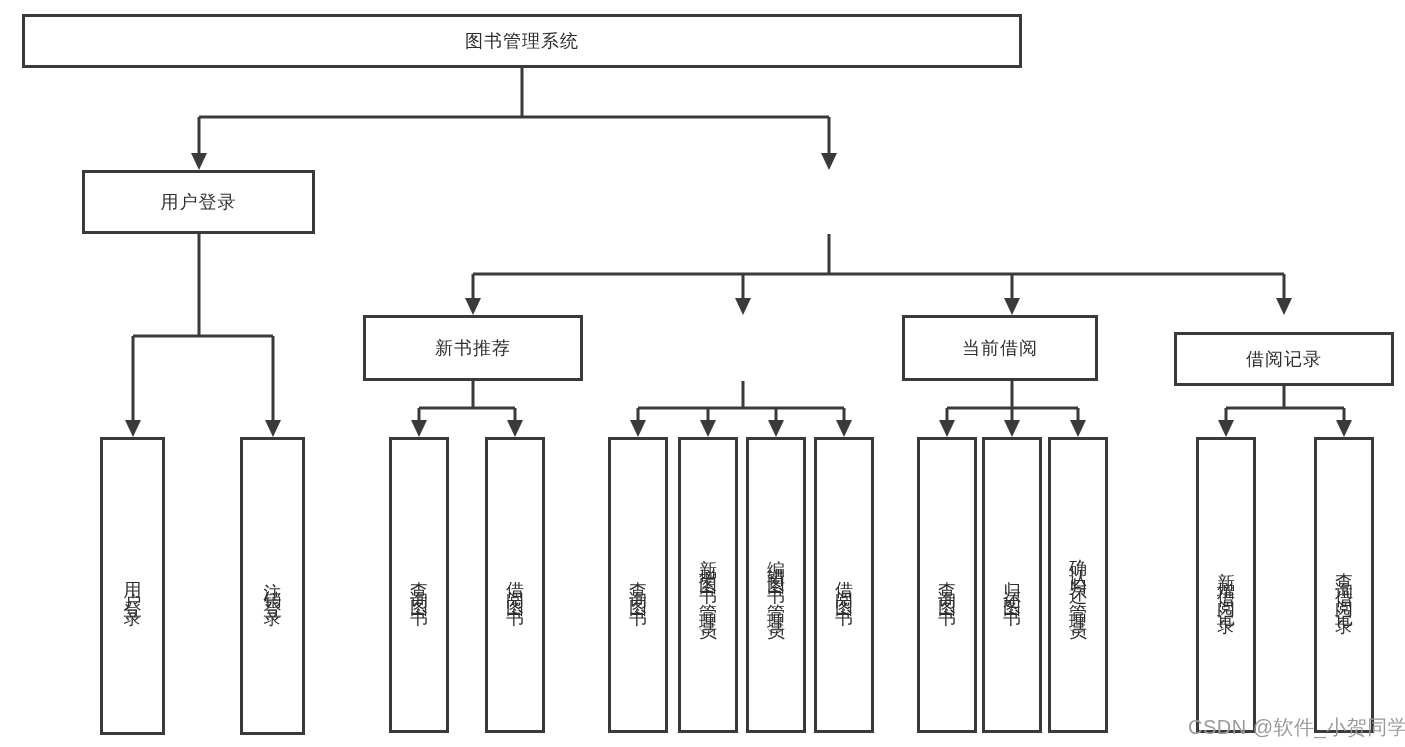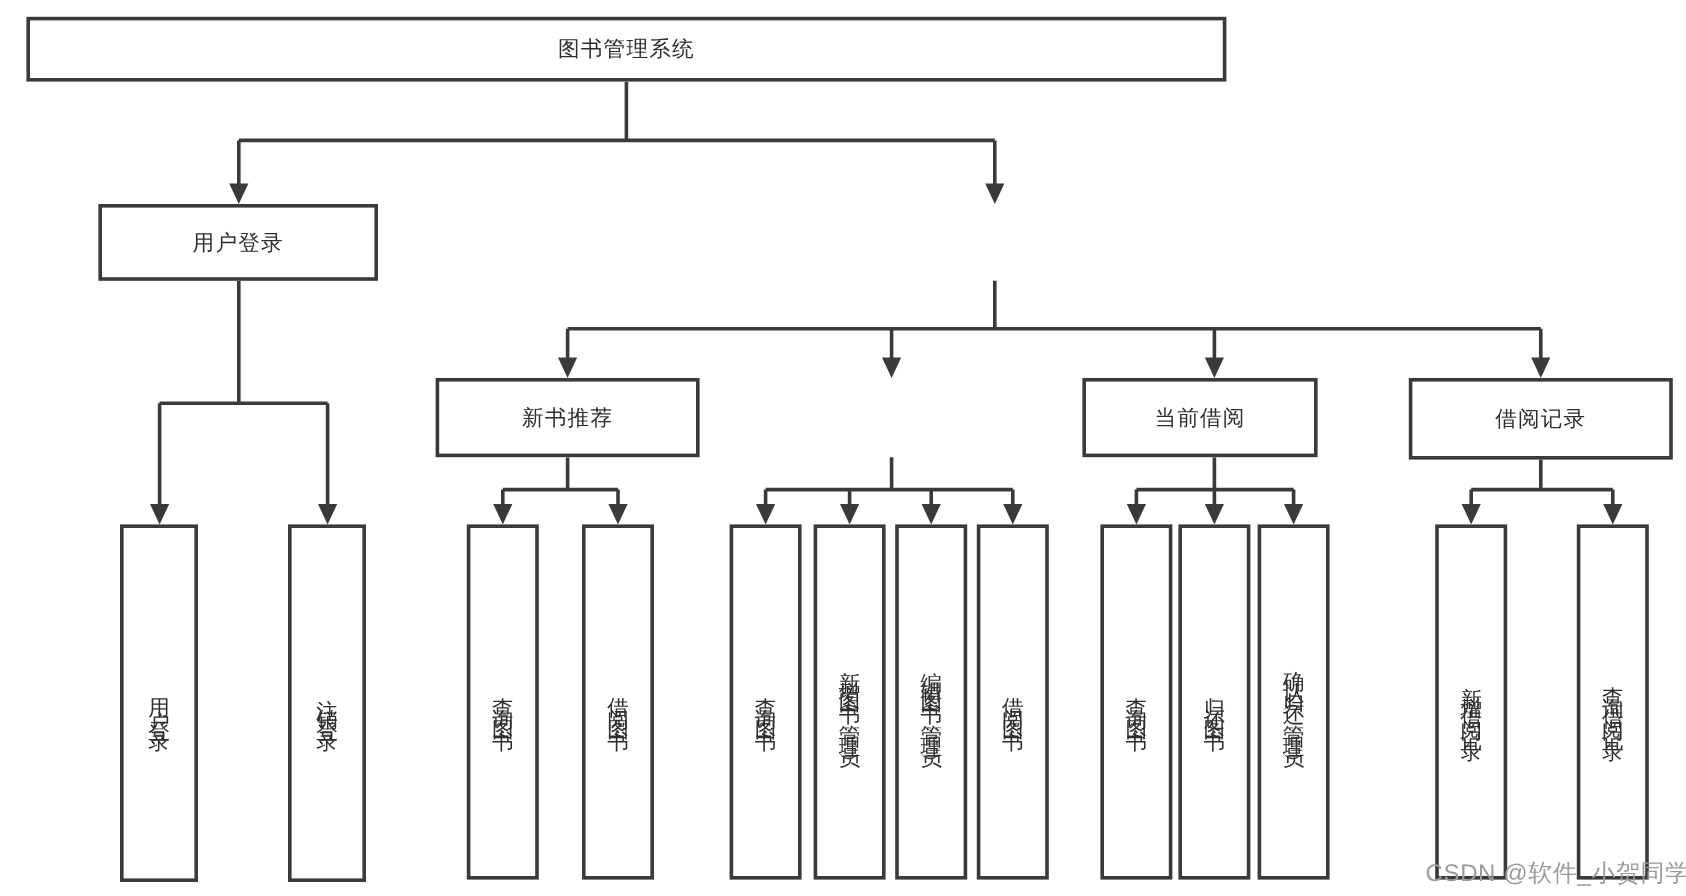"借阅记录" div.node { height: 68px -> 54px; top: 315px -> 332px }
